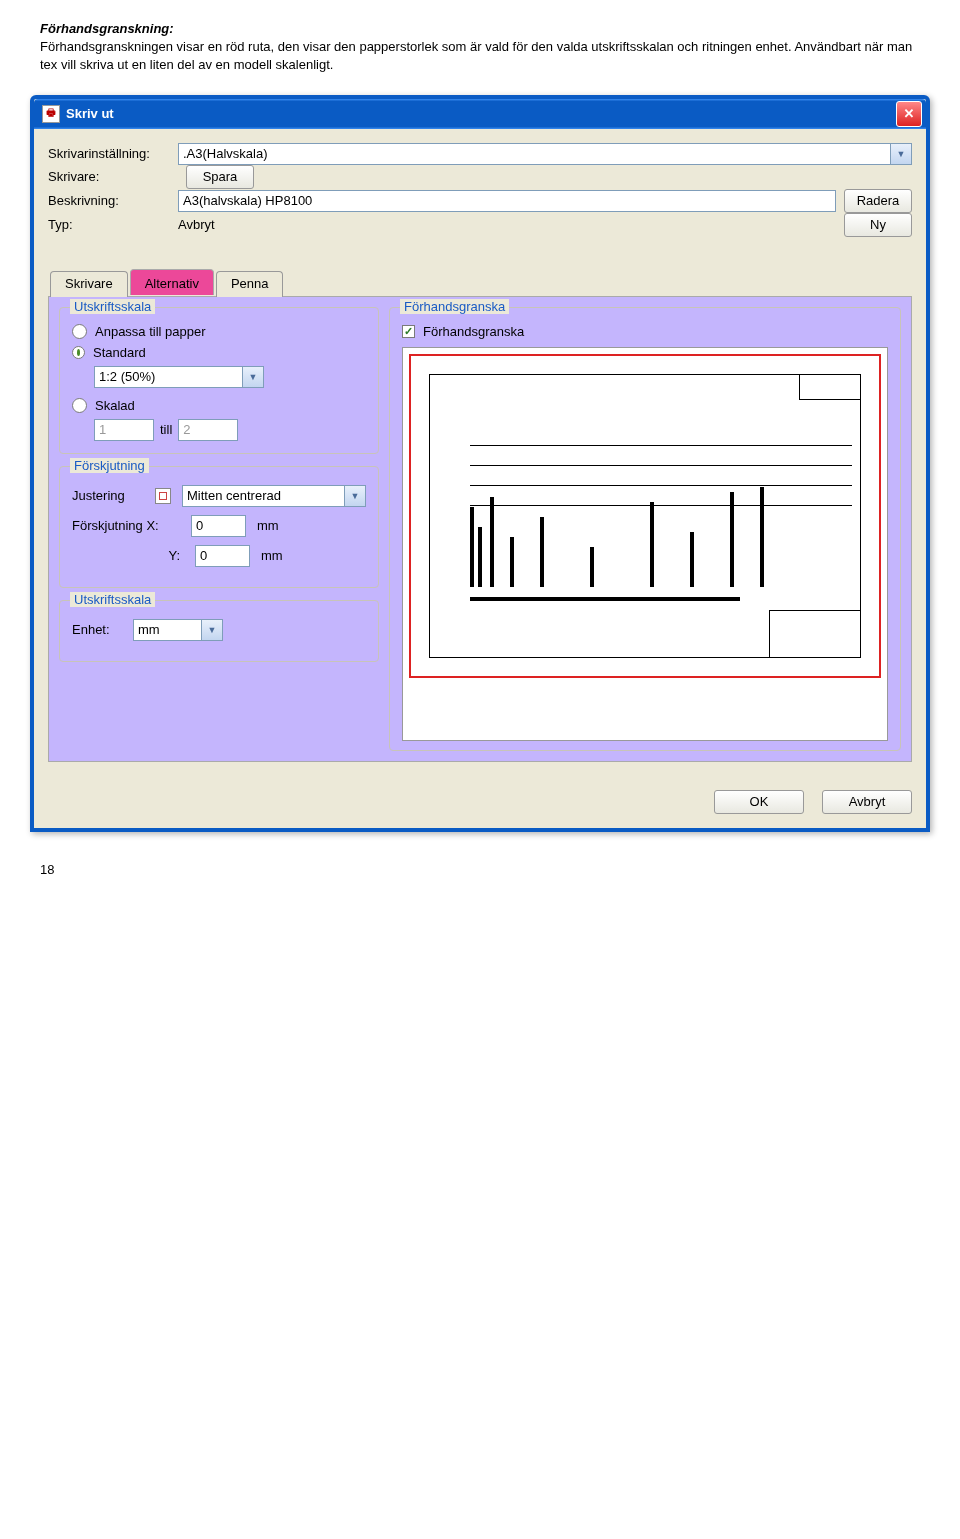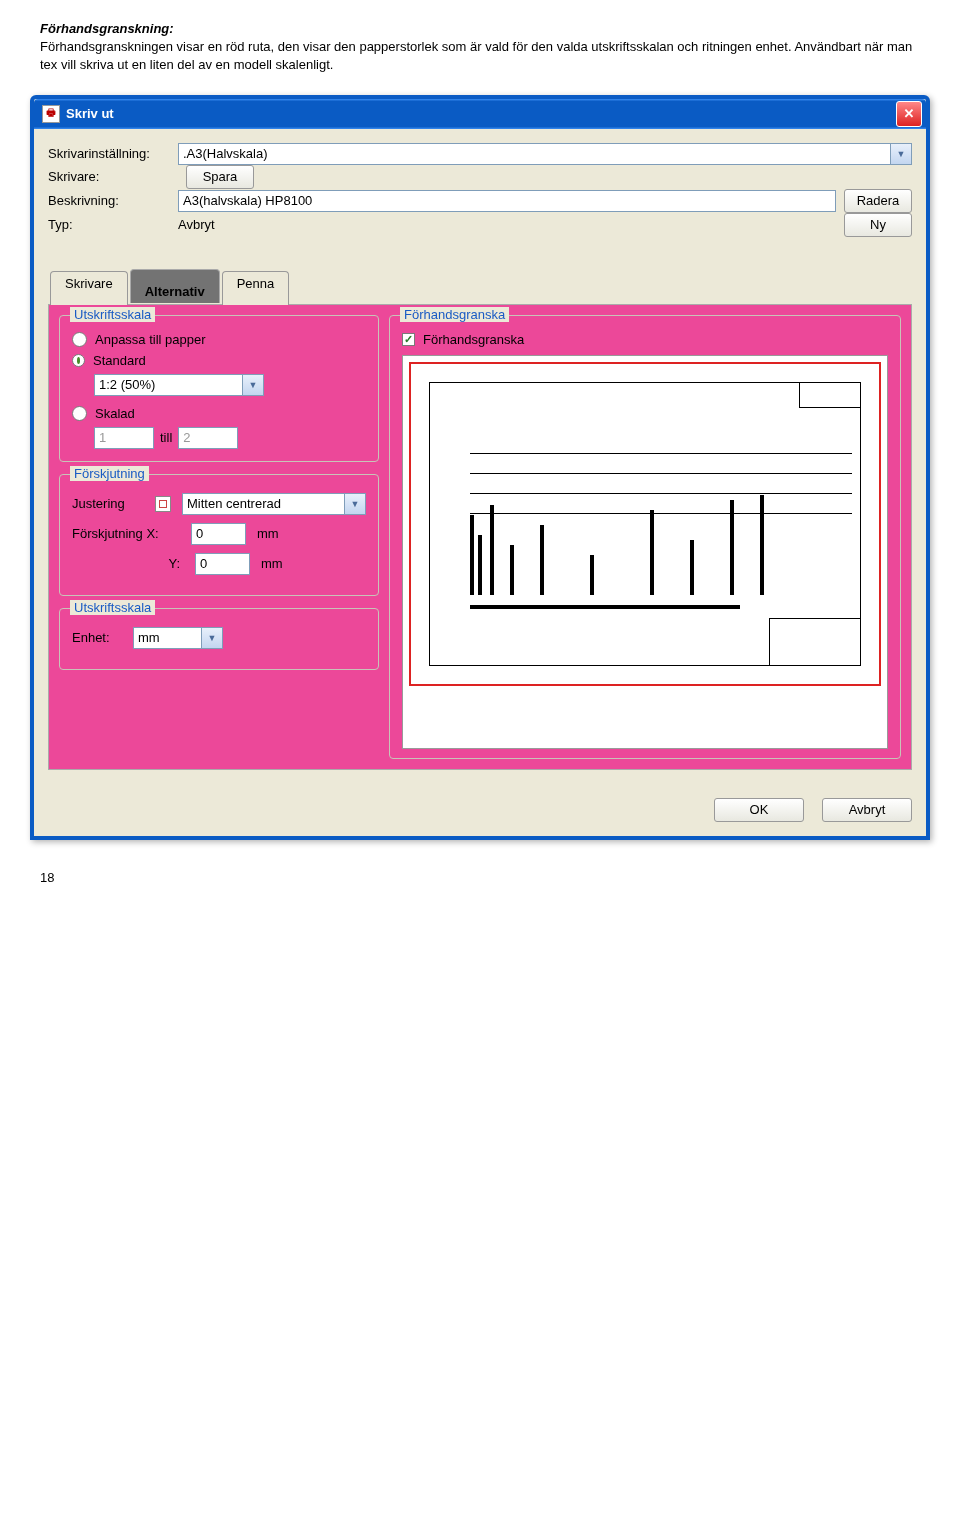"Alternativ" .tab.active { background: #737373 -> #ec4899; font-weight: bold -> normal; padding-top: 14px -> 6px }
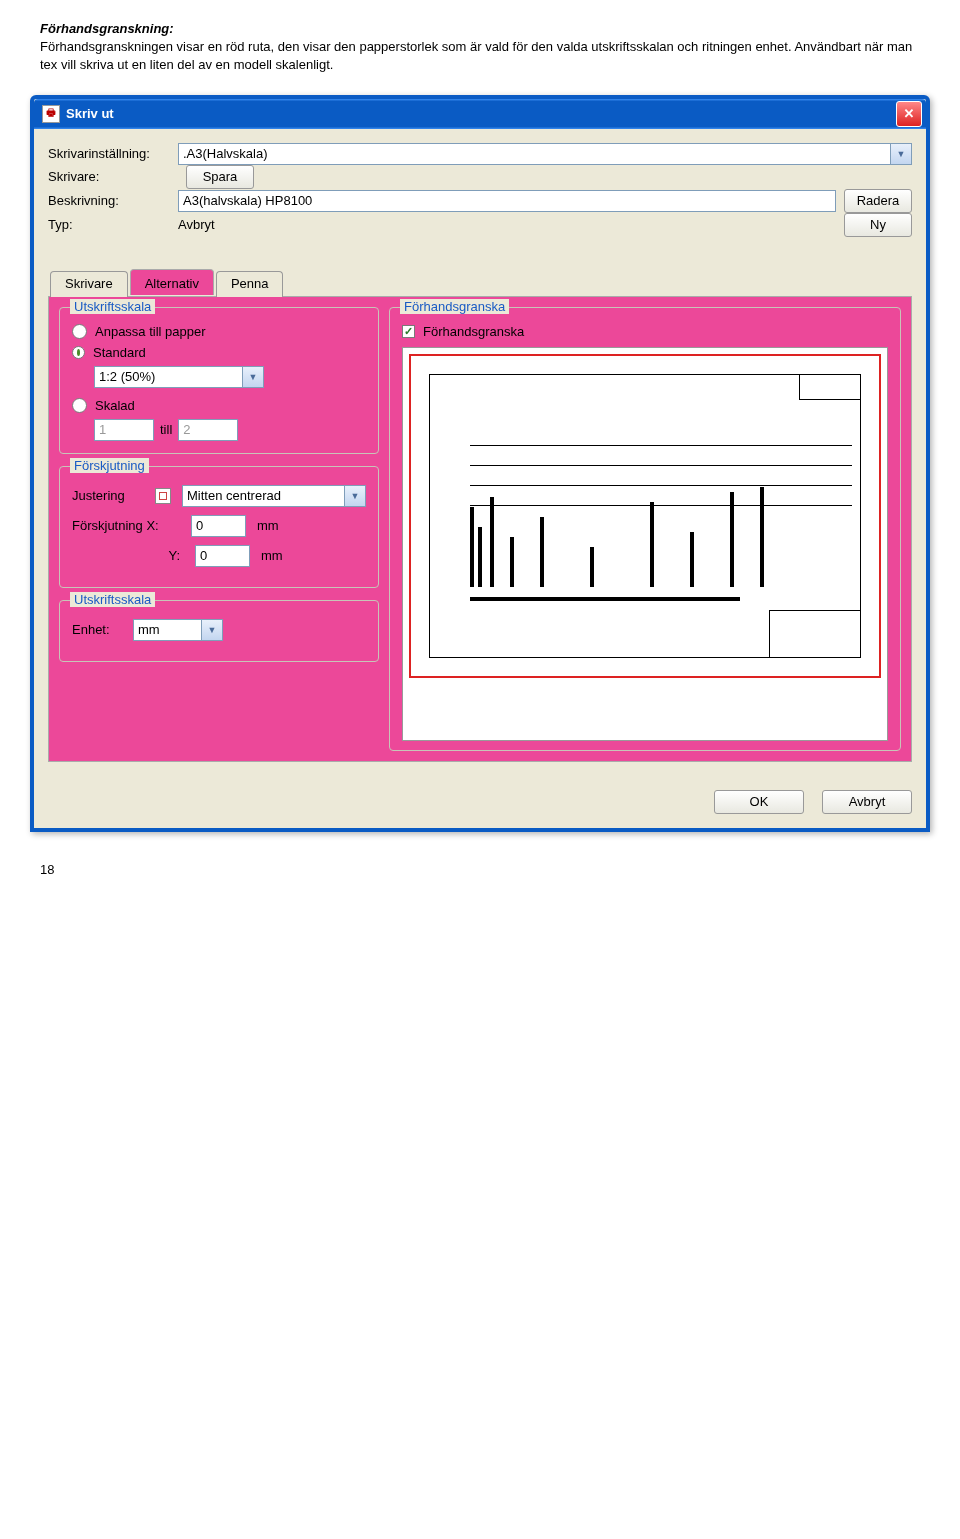"Utskriftsskala" .tab-panel { background: #ec4899 -> #c4b5fd }
